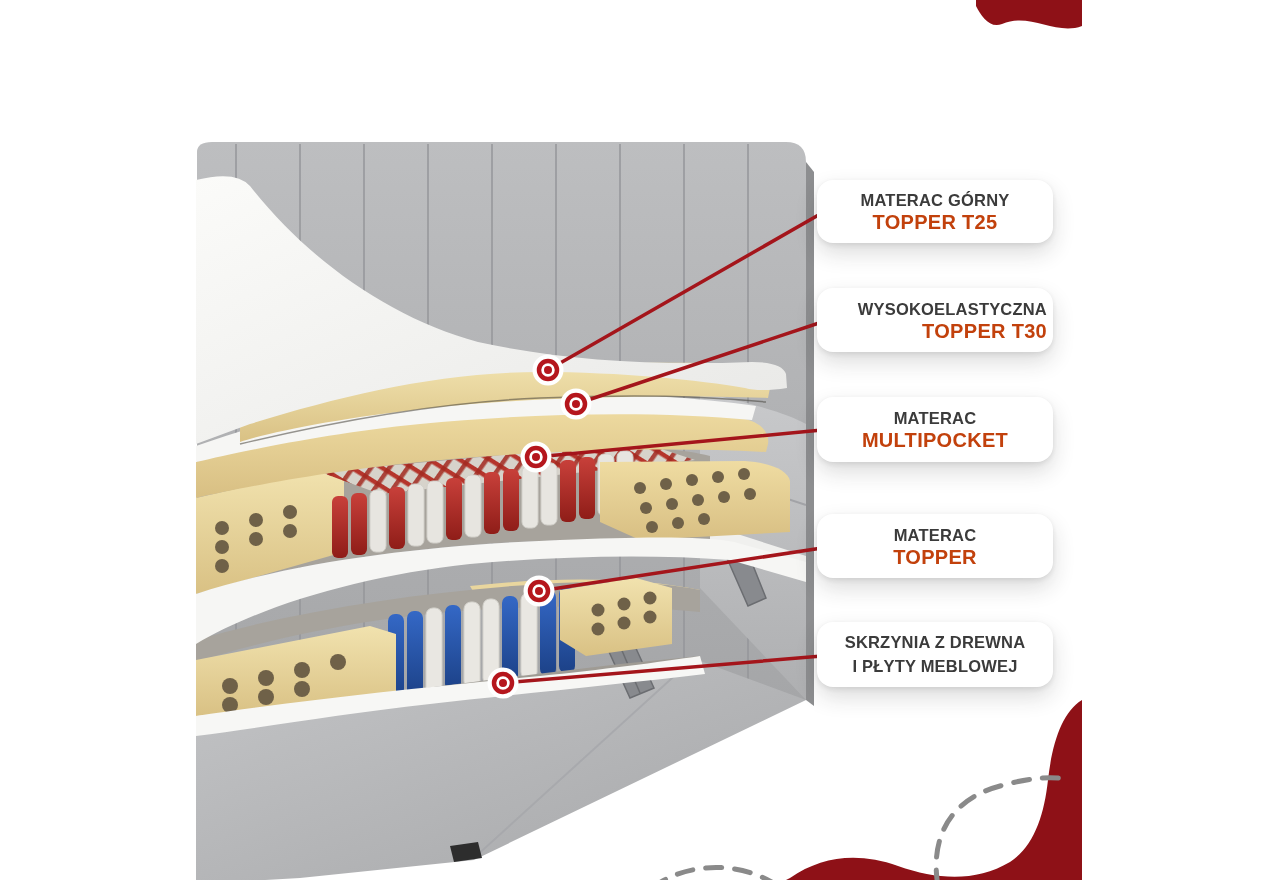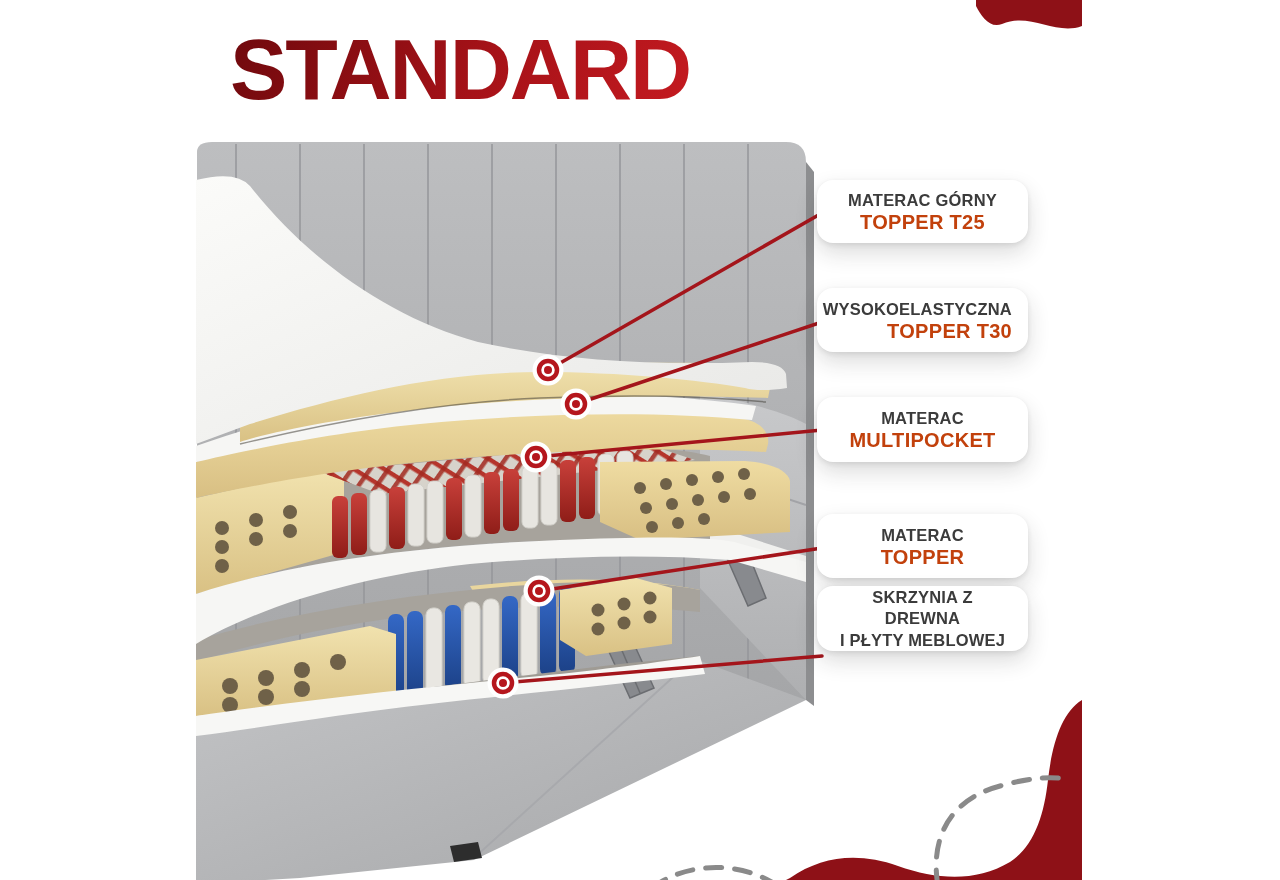"STANDARD" div.brand { html: <div>STANDARD</div> -> none }
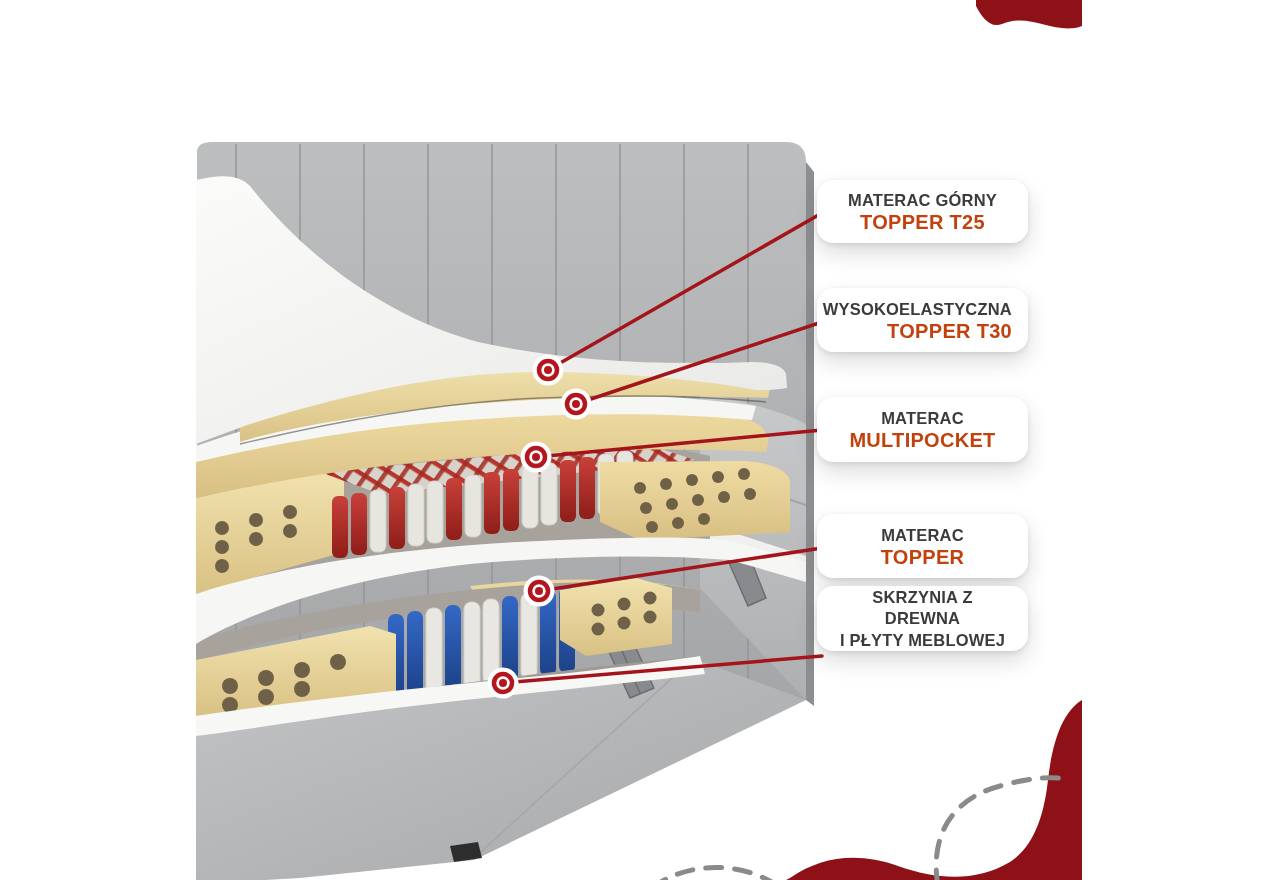"MATERAC GÓRNY" .callout { padding: 10px 16px -> 10px 6px; width: 211px -> 236px }
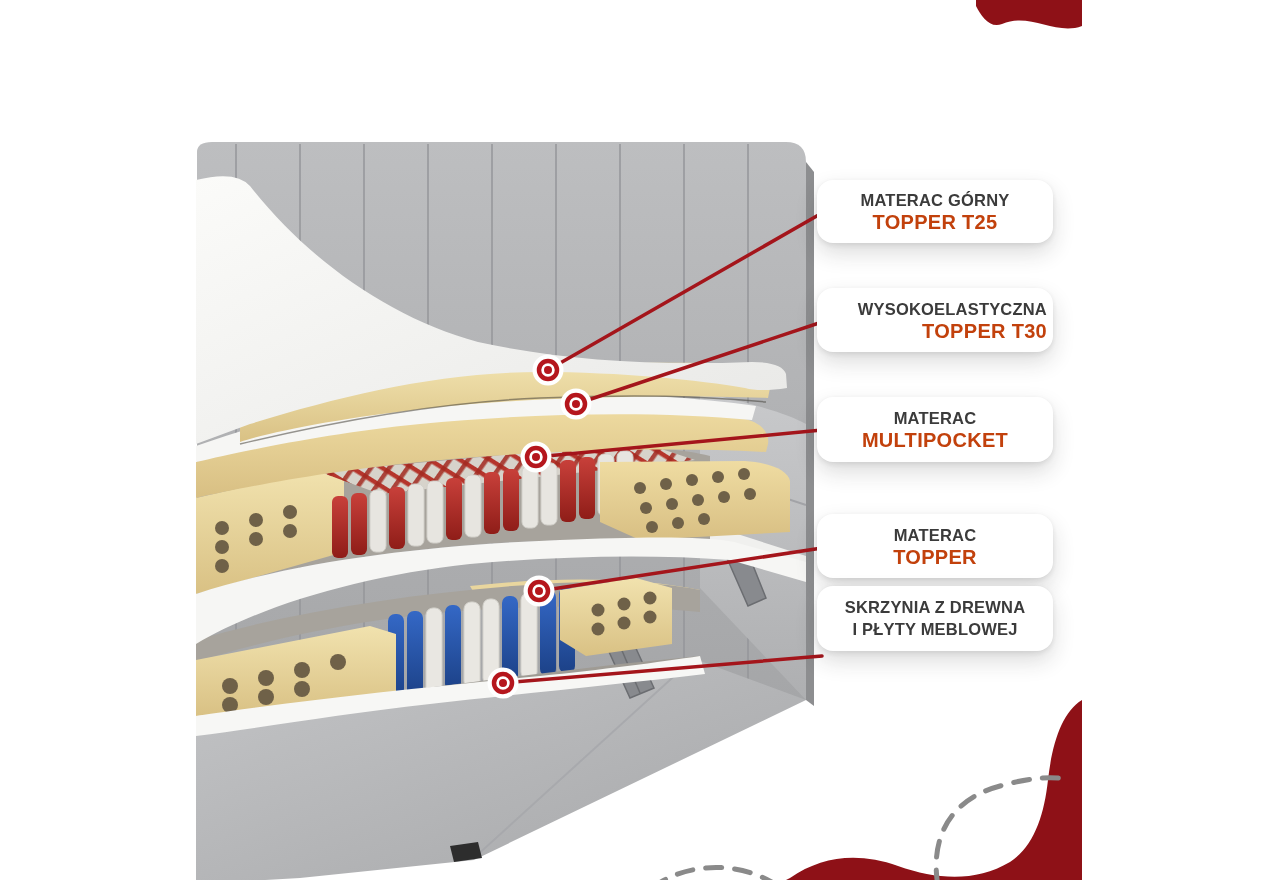"SKRZYNIA Z DREWNA" #c5 { justify-content: none -> space-between; top: 586px -> 622px }
